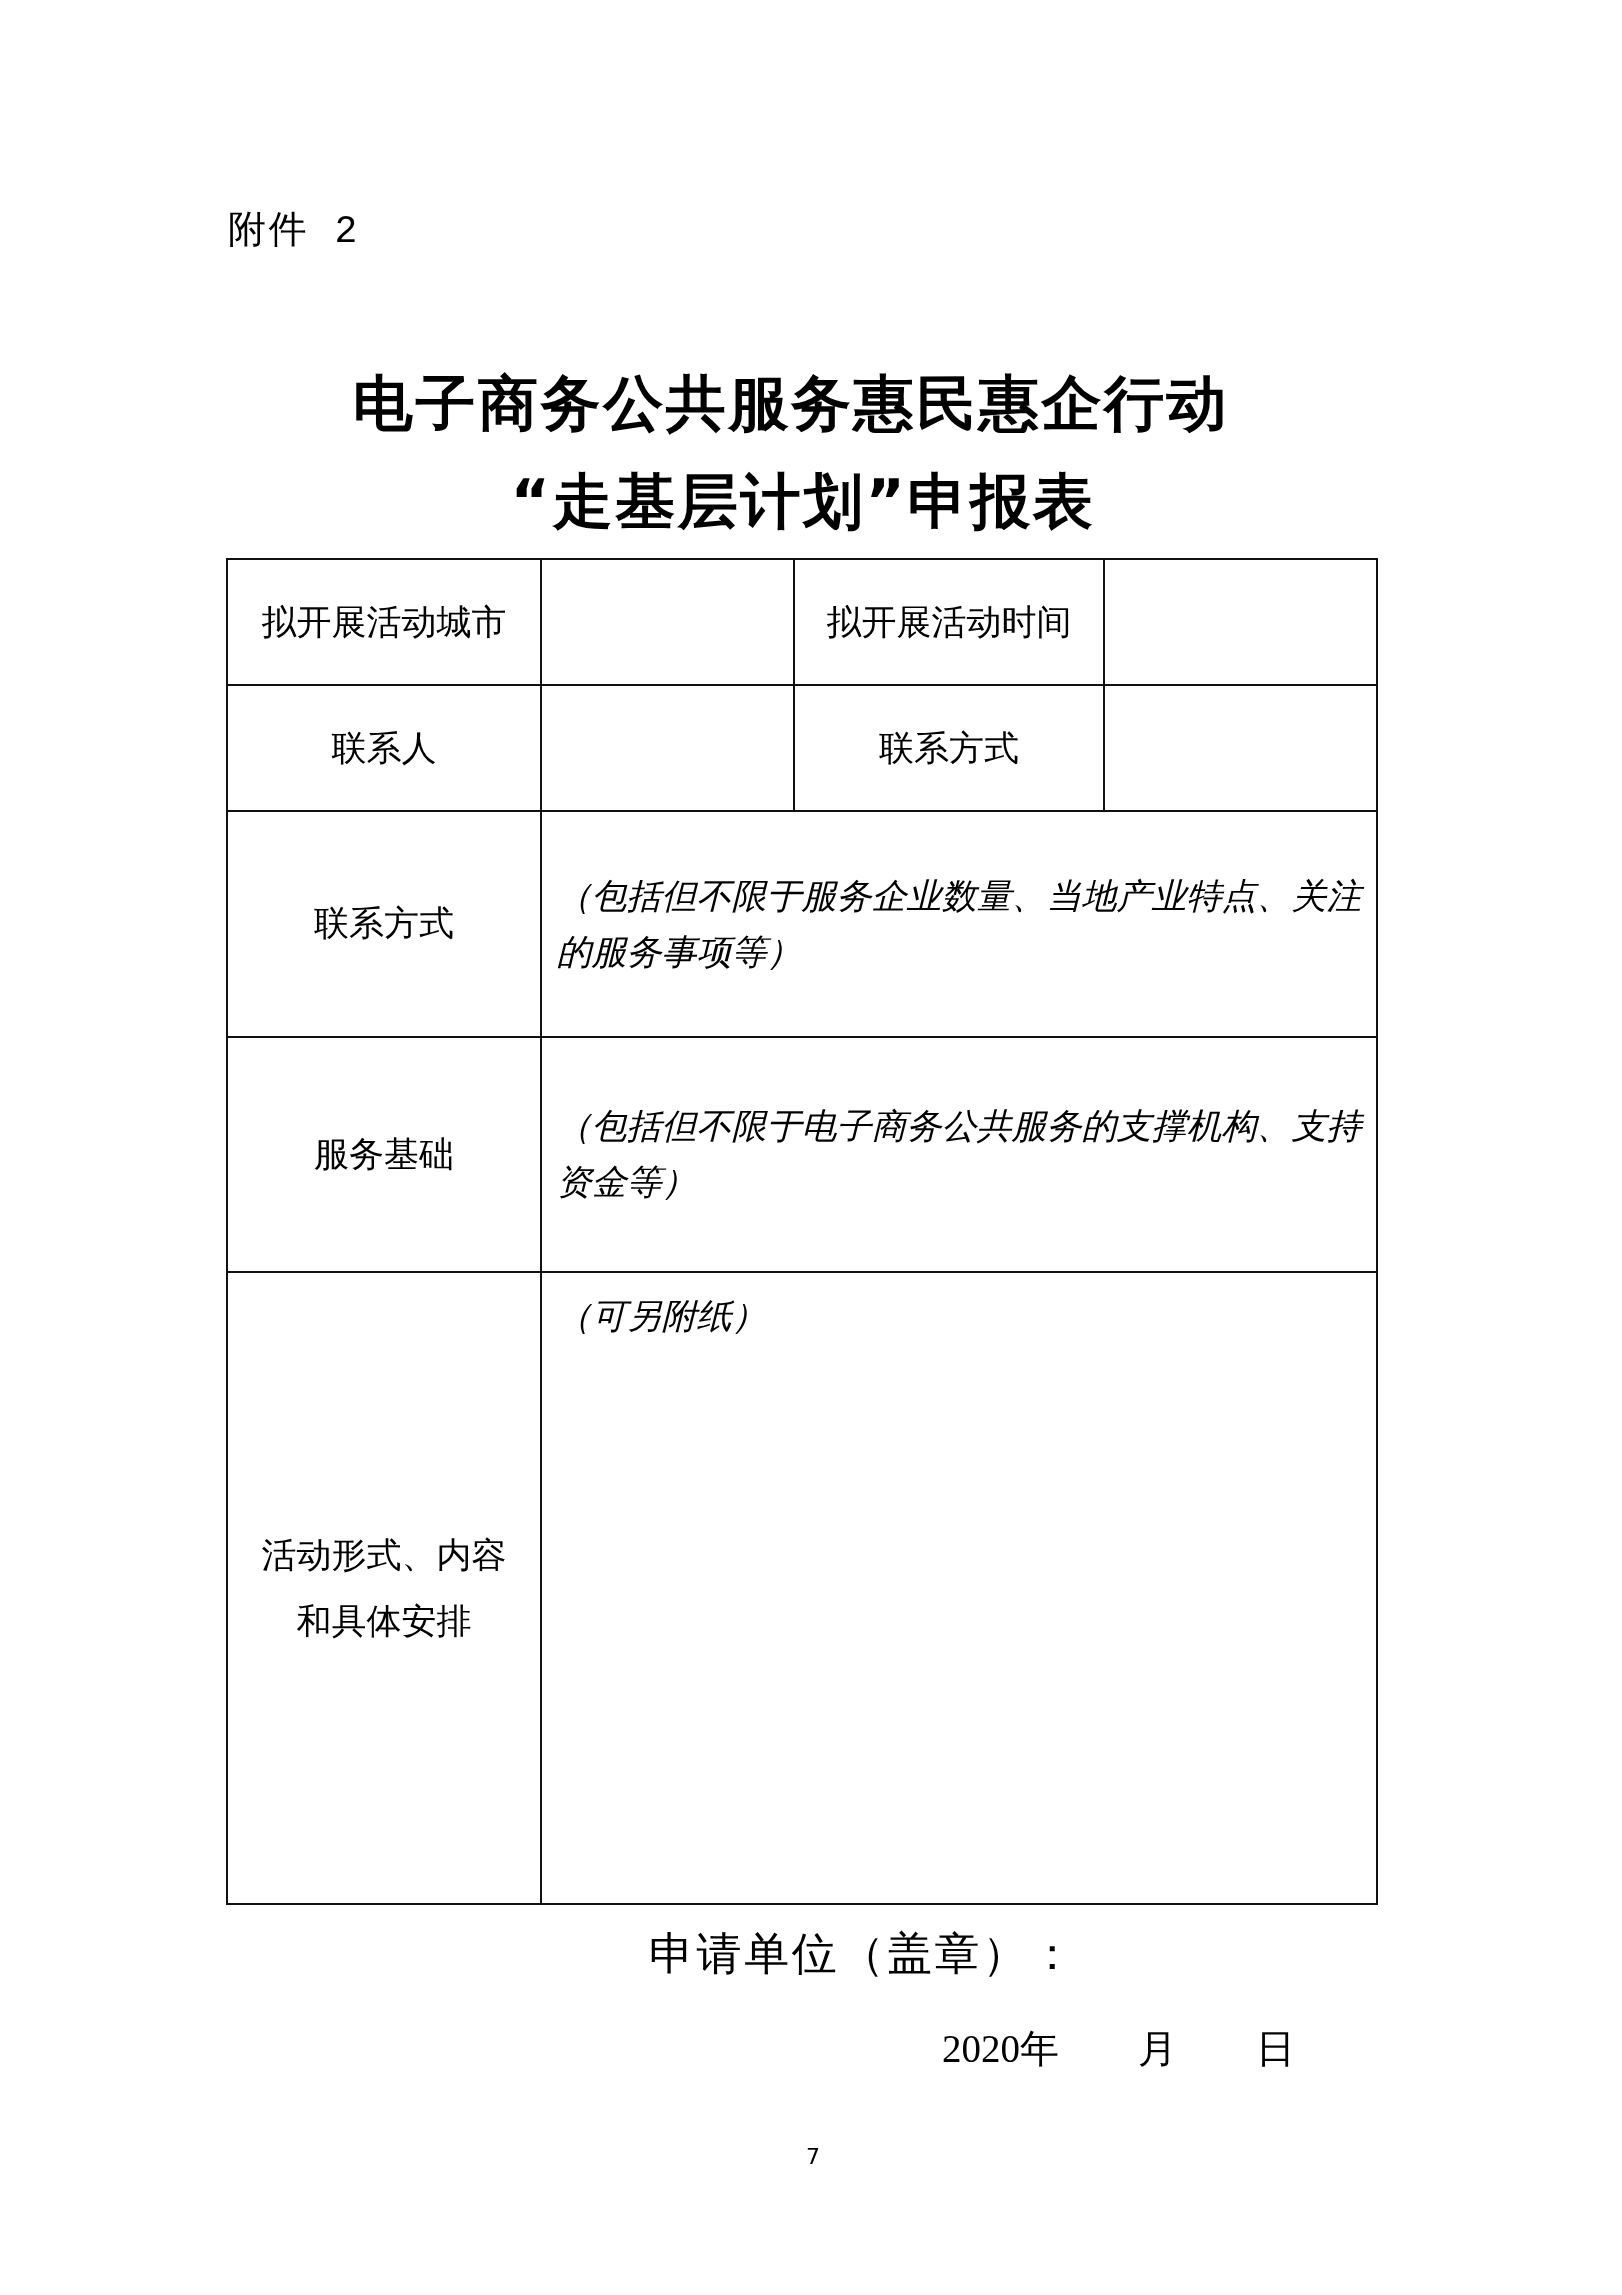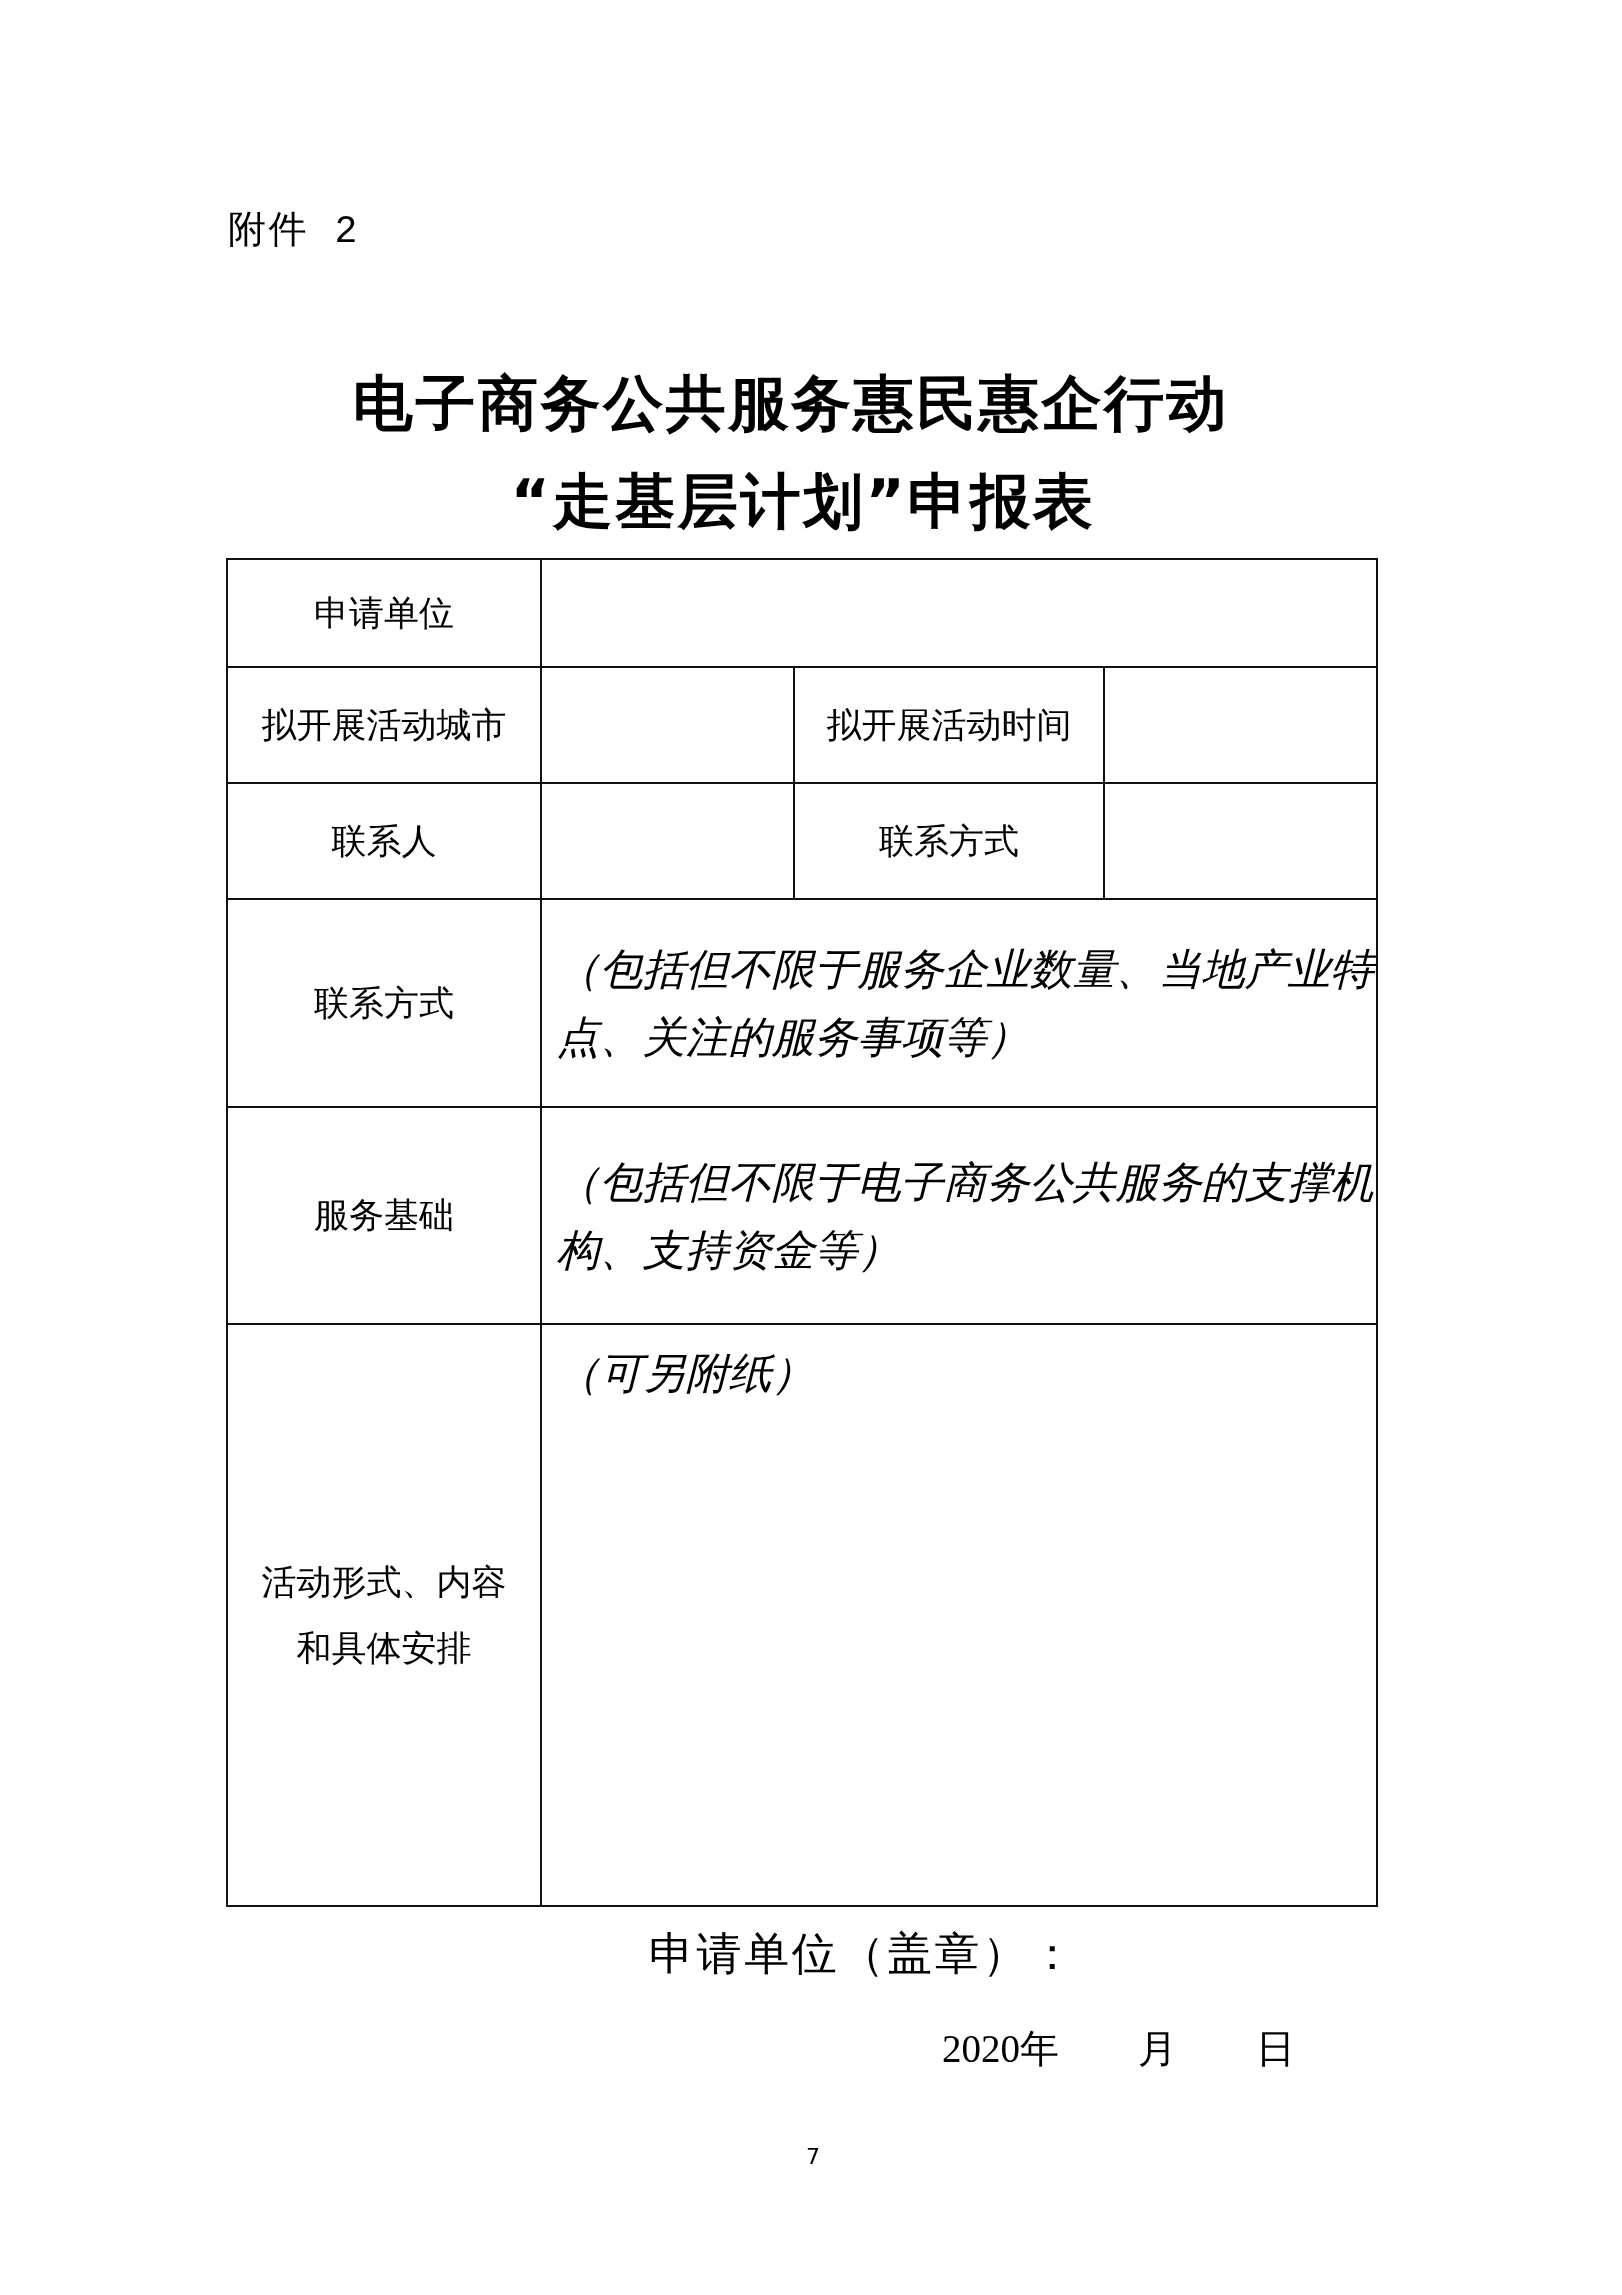"申请单位" tr { html: <tr> <td>申请单位</td> <td></td> </tr> -> none }
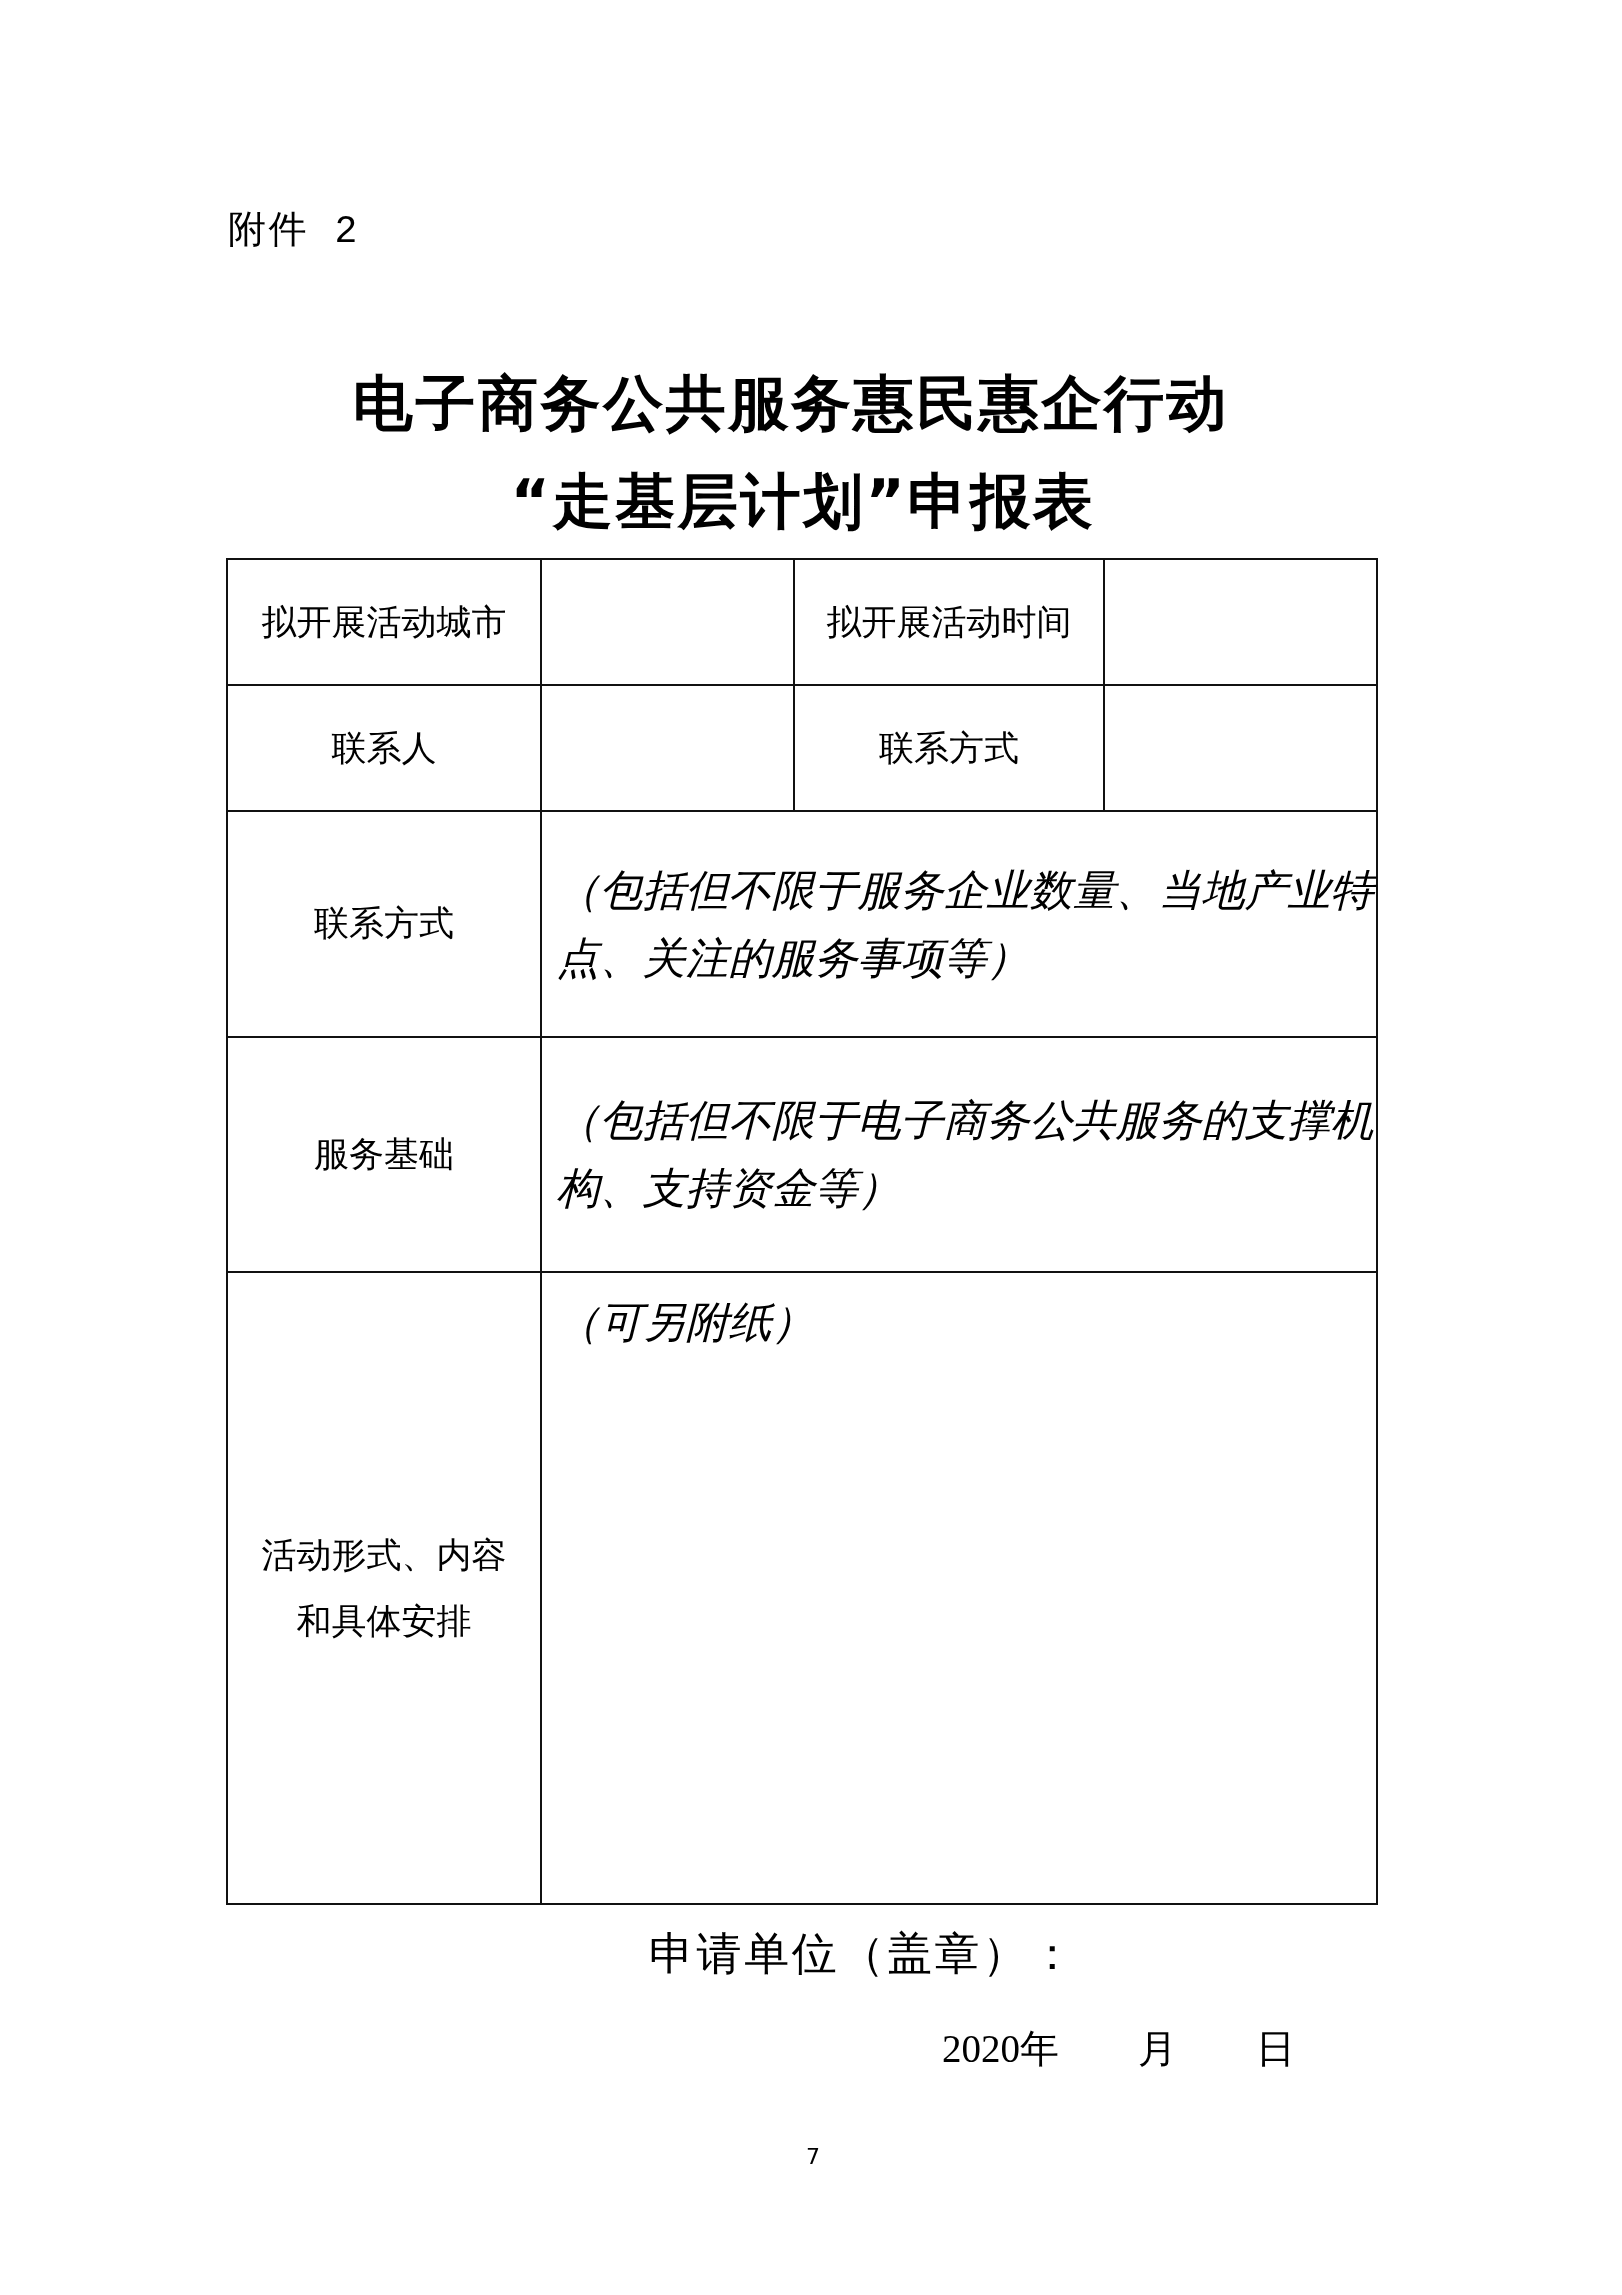"（包括但不限于服务企业数量、当地产业特点、关注的服务事项等）" .note { font-size: 43px -> 35px; line-height: 68px -> 56px }
